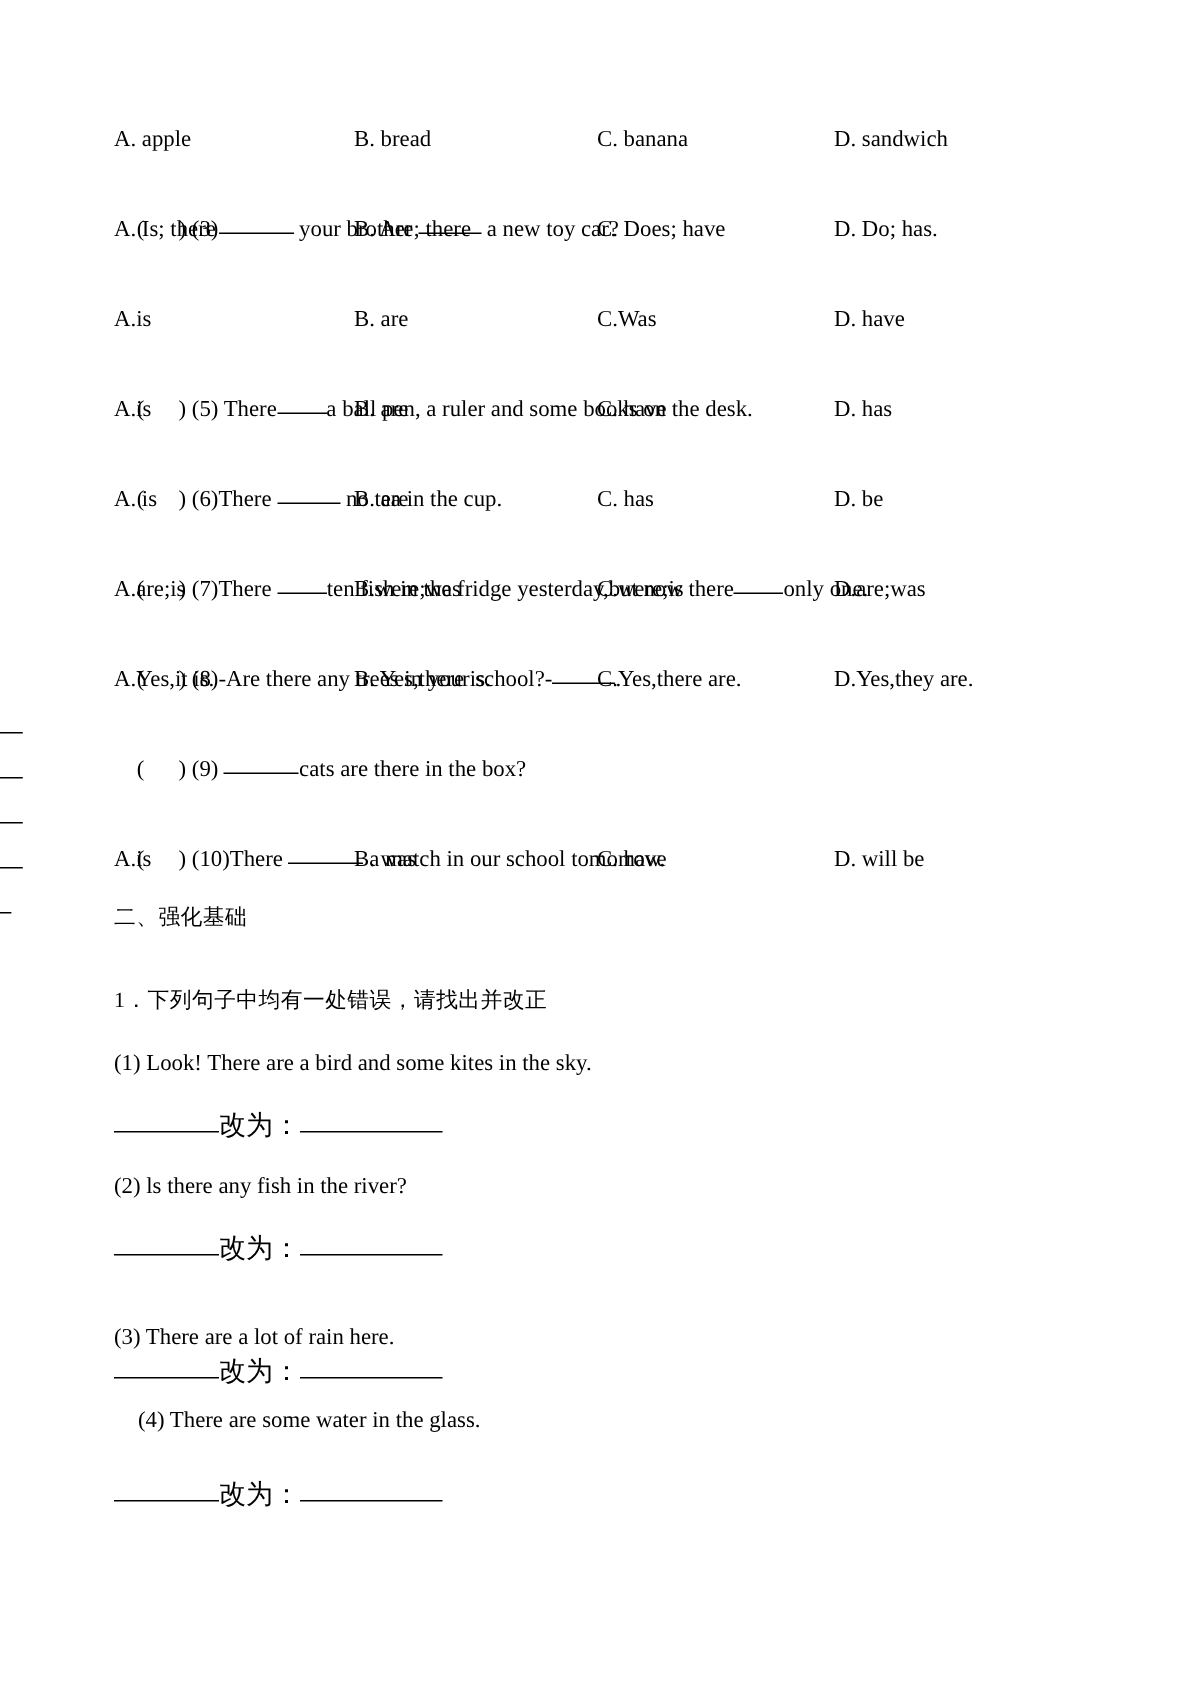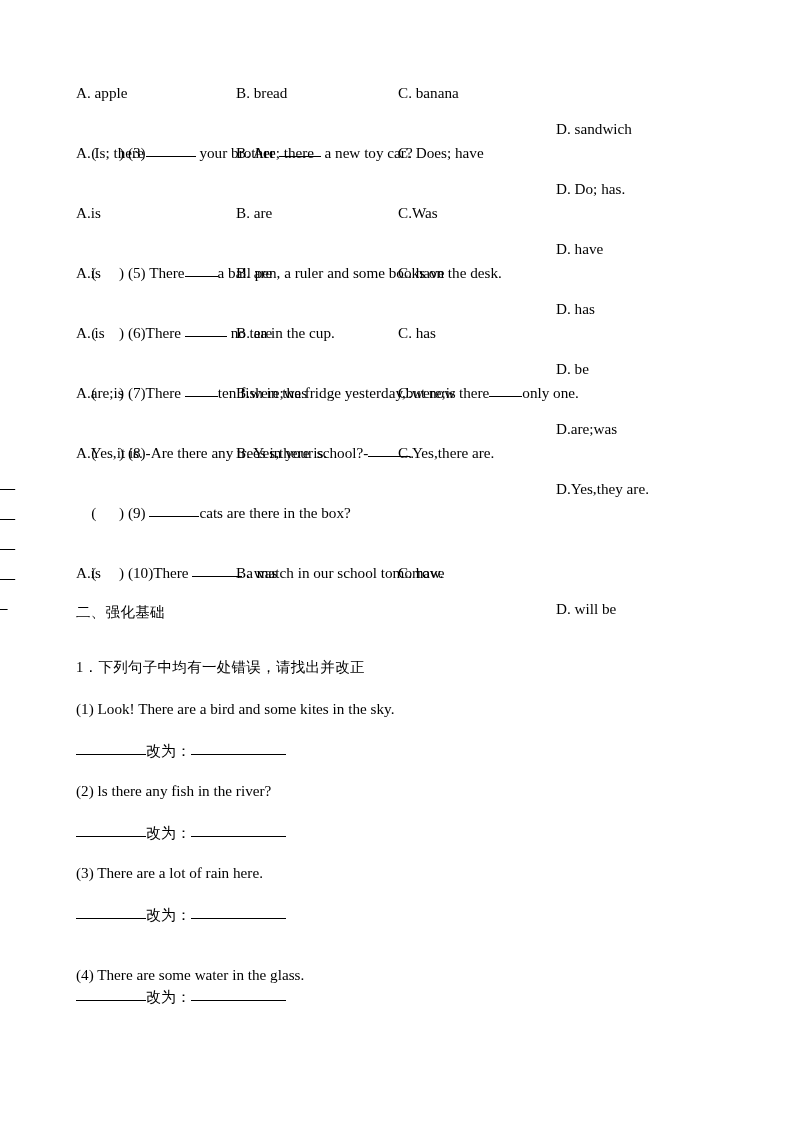"D. sandwich" .opt-d { margin-top: 36px -> none }
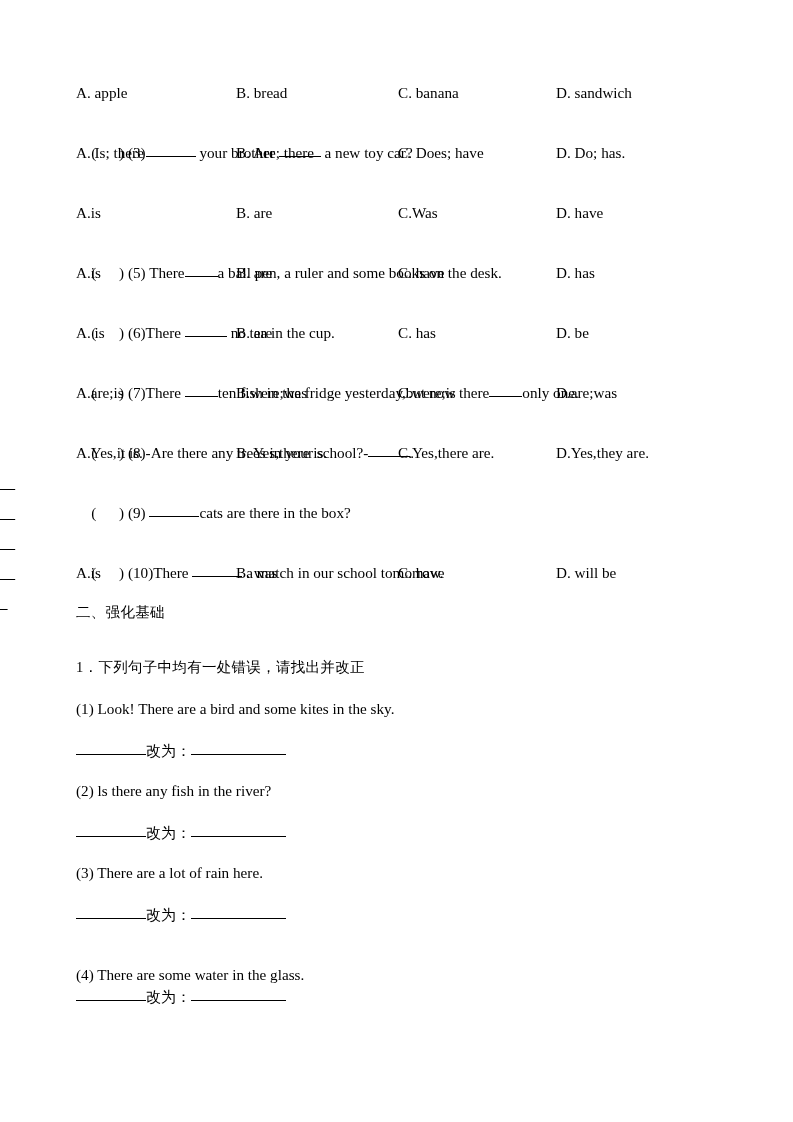"改为：" .ansline .cnlab { font-size: 15px -> 18px }
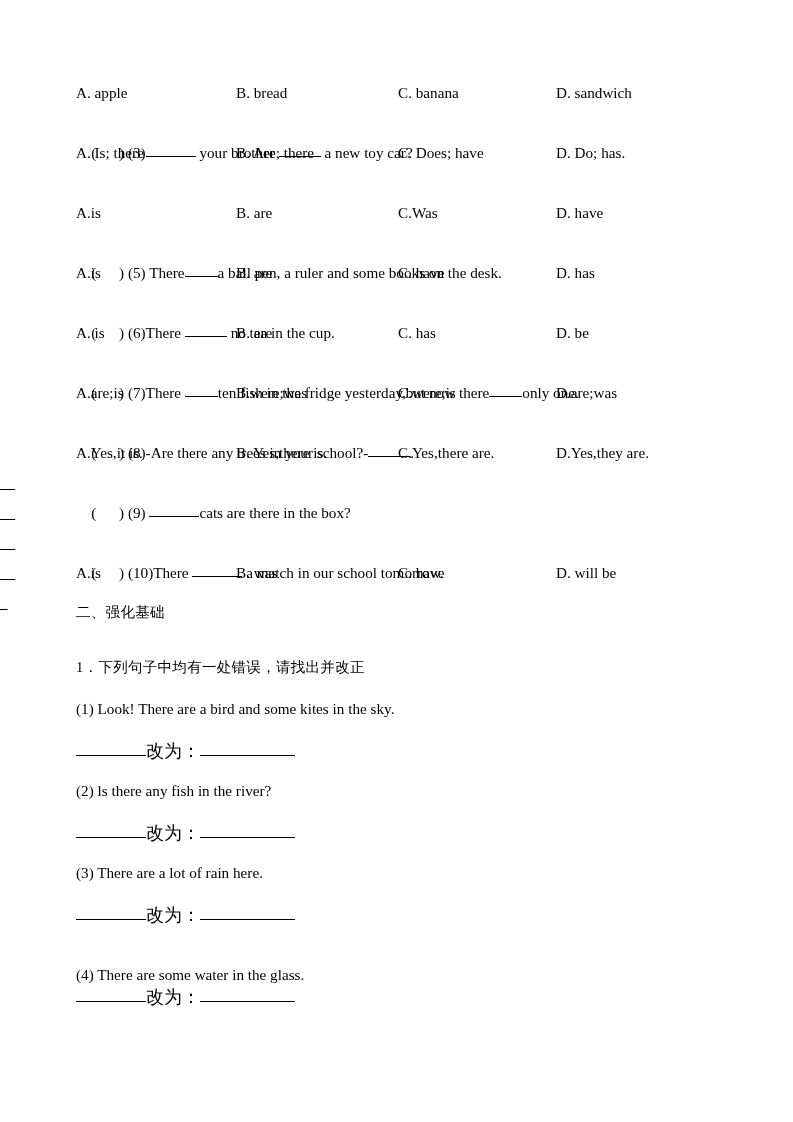"(3) There are a lot" div.sent { top: 858px -> 877px }
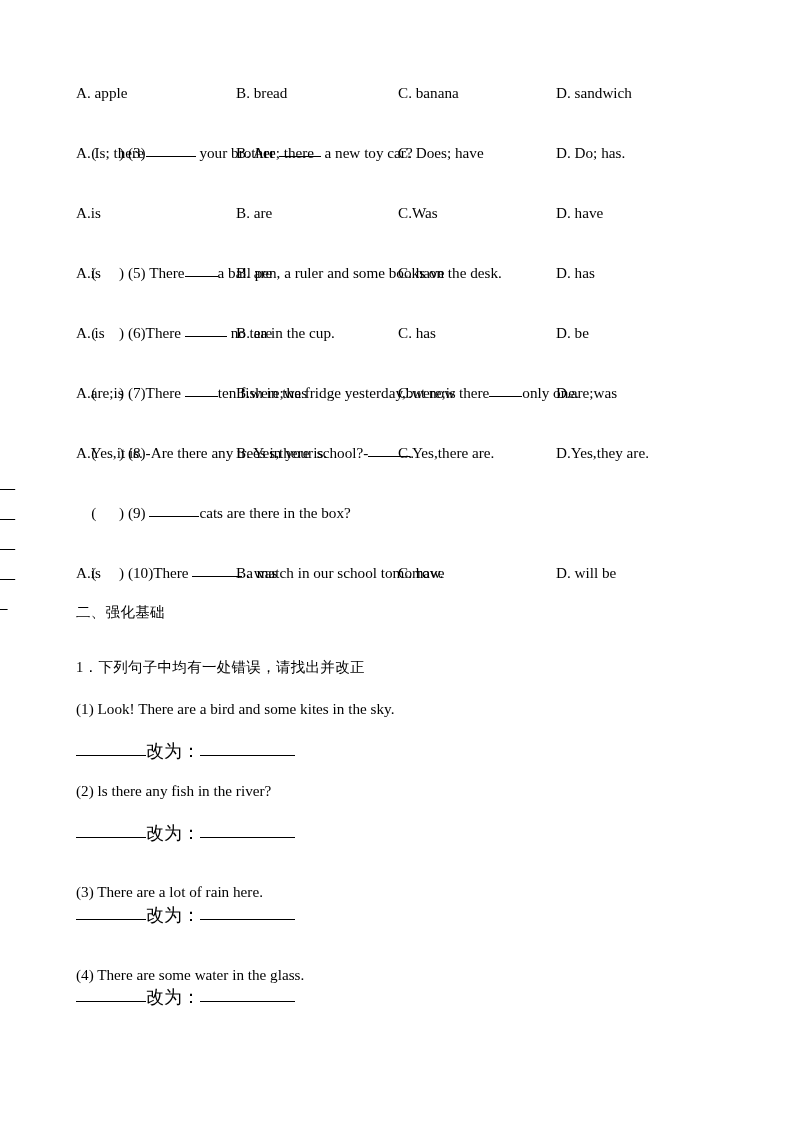"(4) There are some water" div.sent { margin-left: none -> 16px; top: 960px -> 932px }
